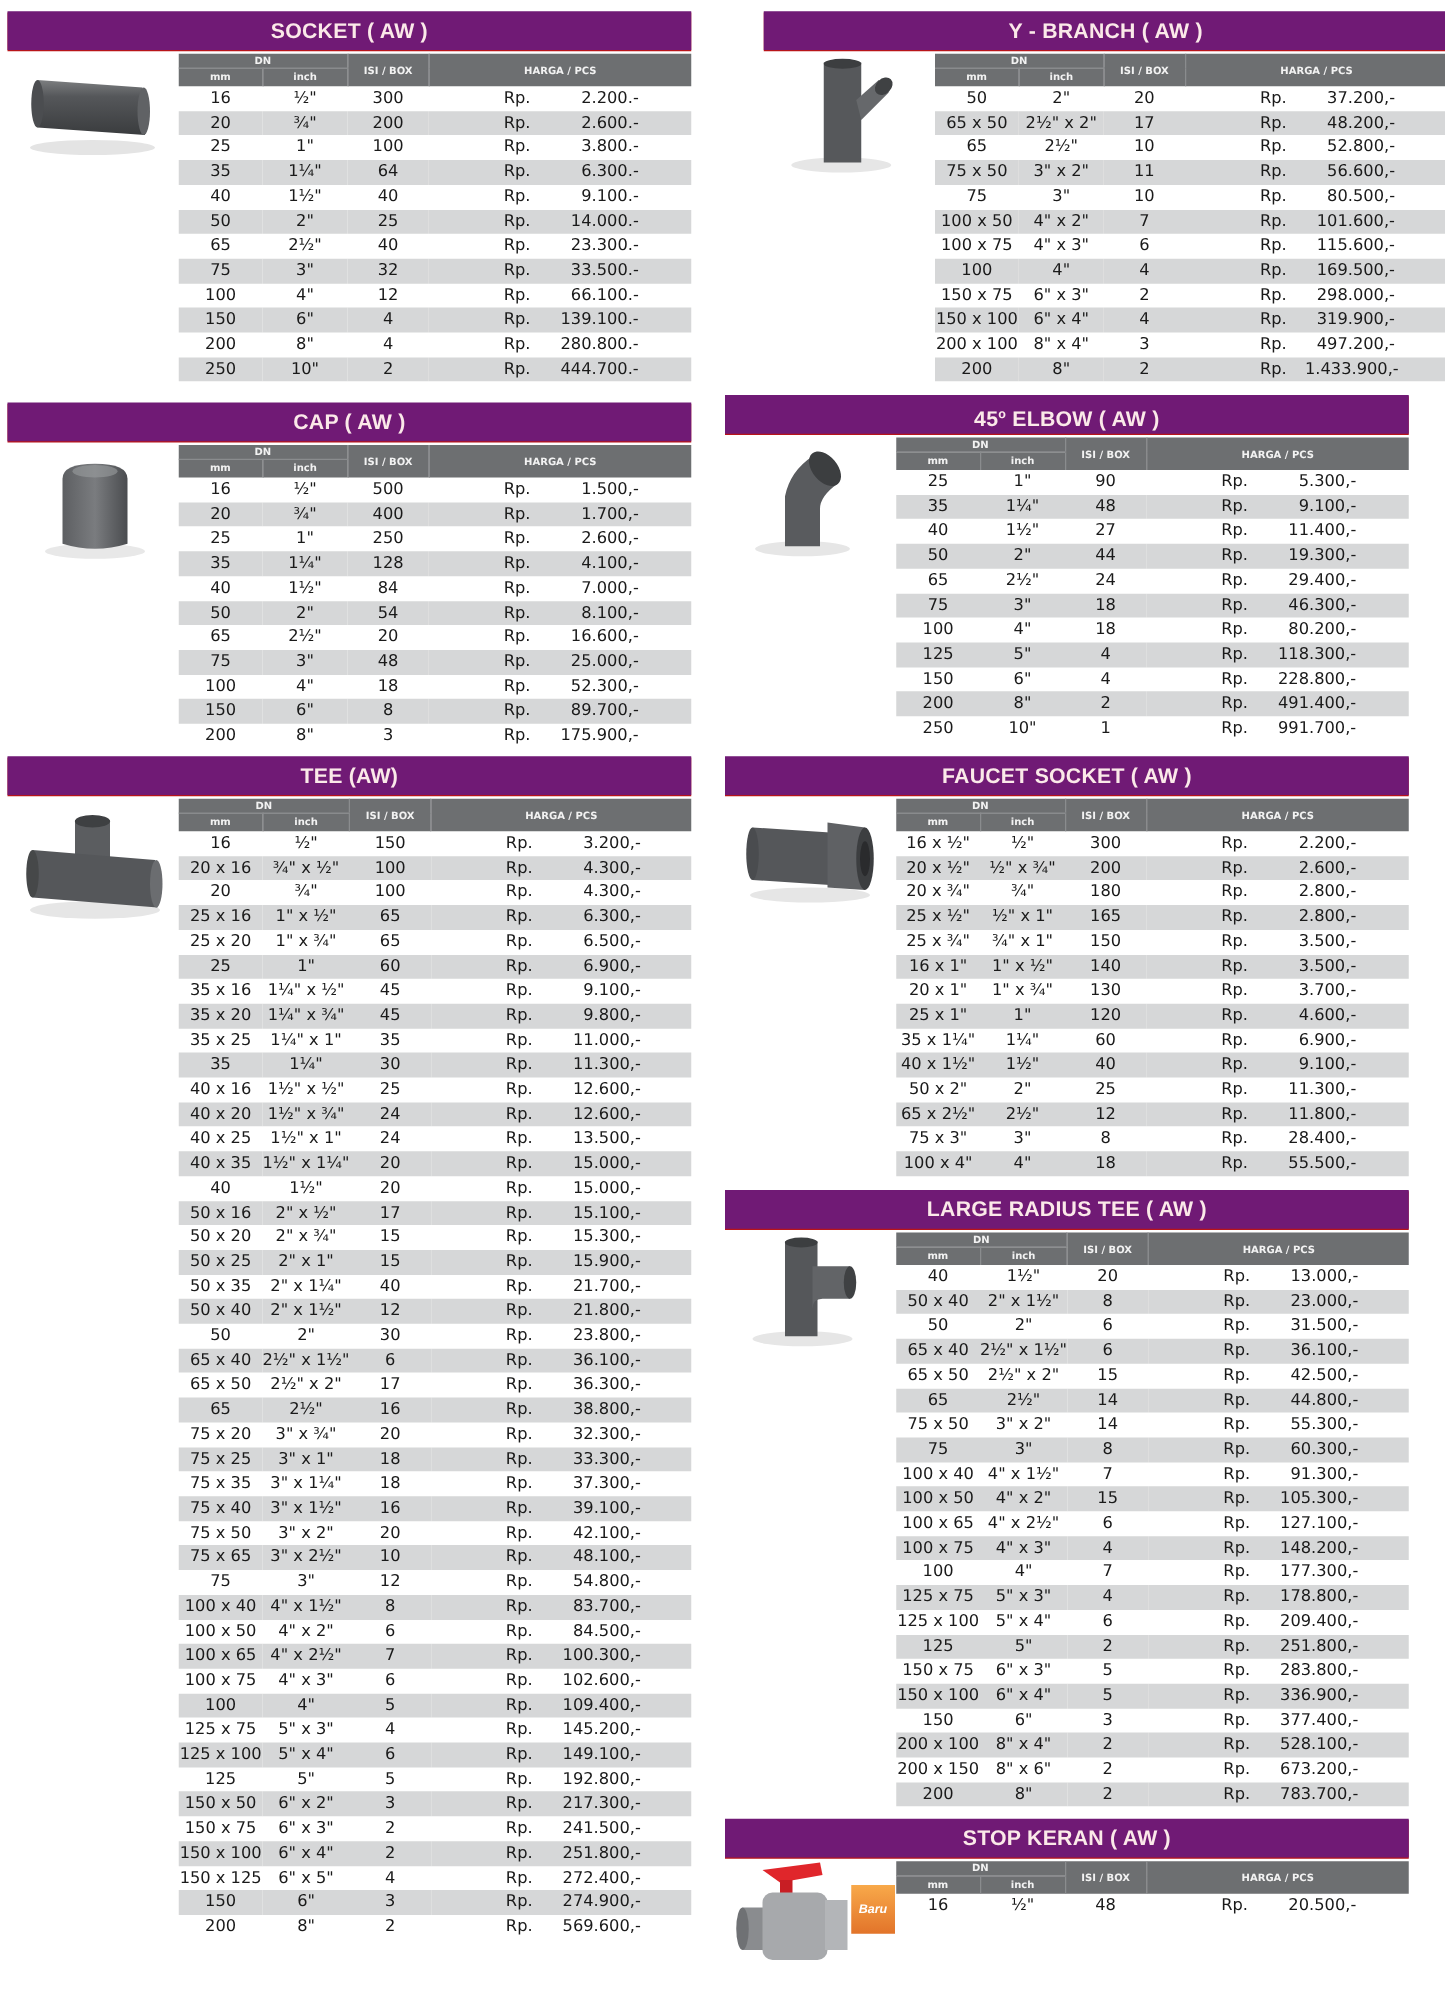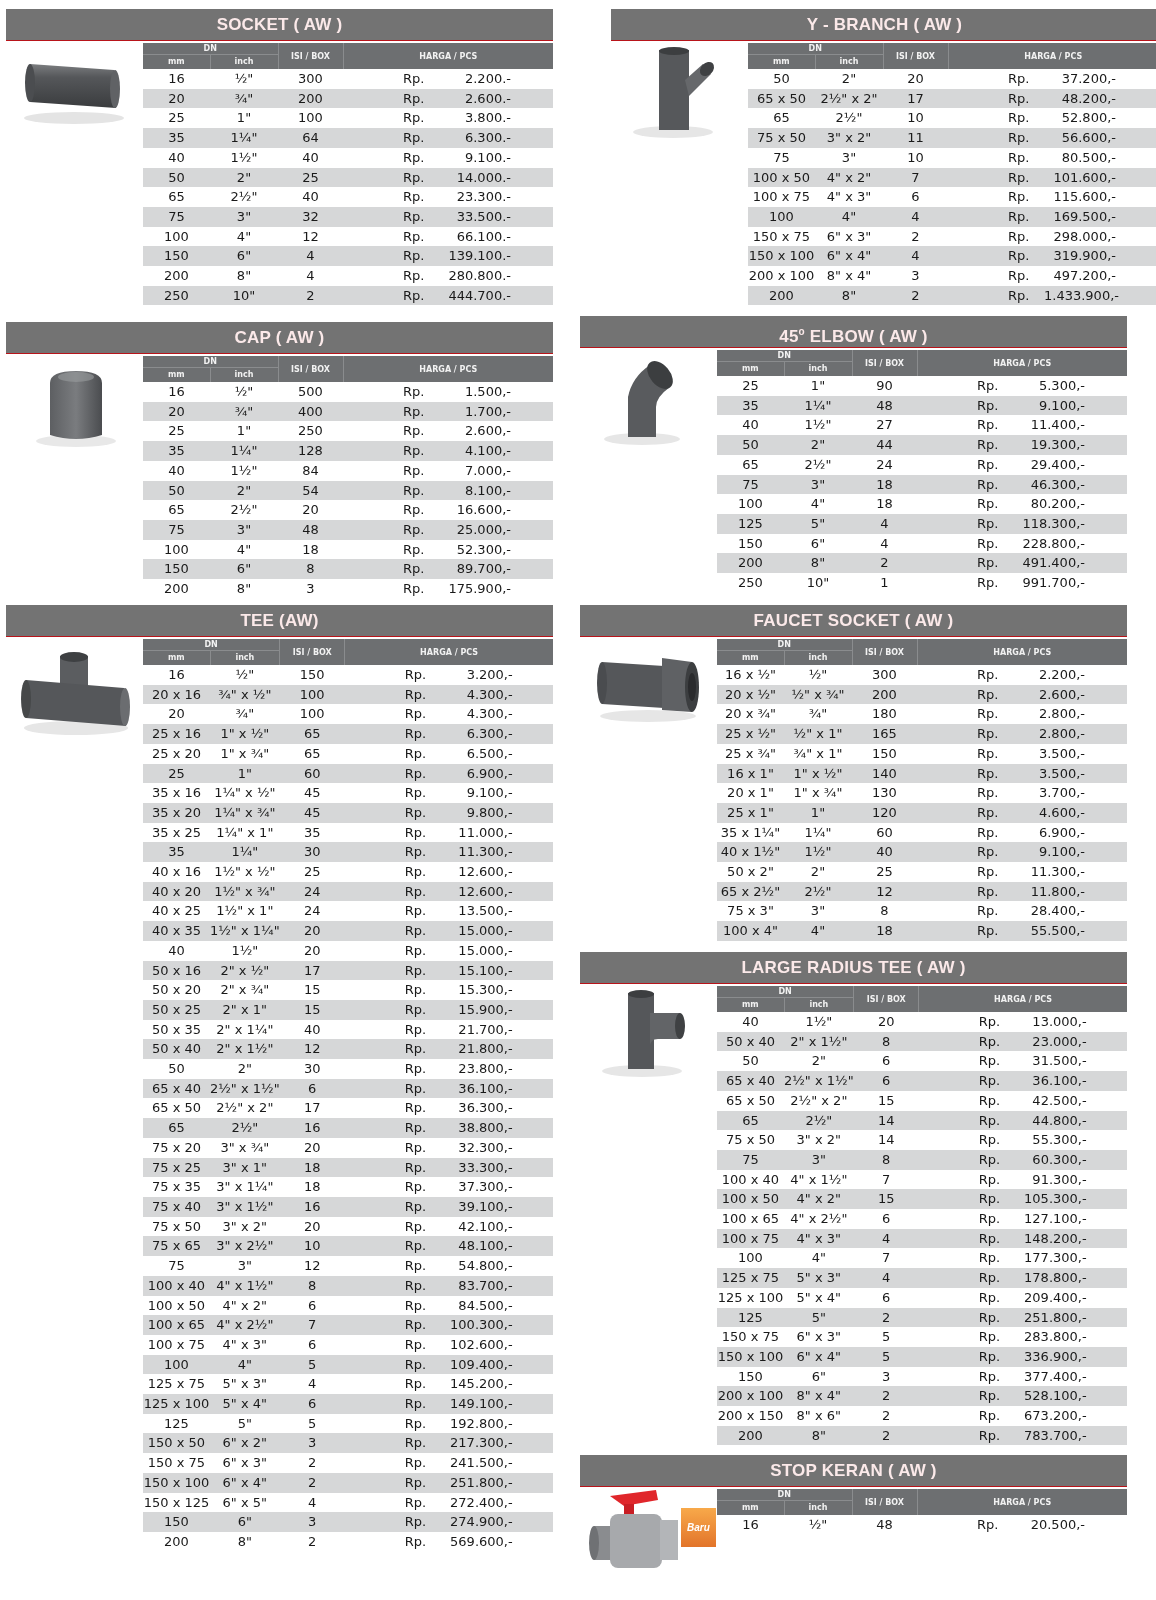"SOCKET ( AW )" .banner { background: #737373 -> #701a75 }
